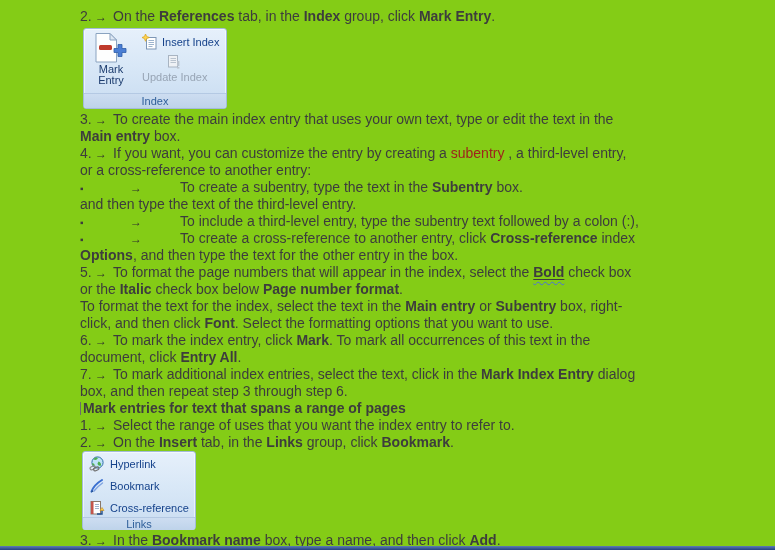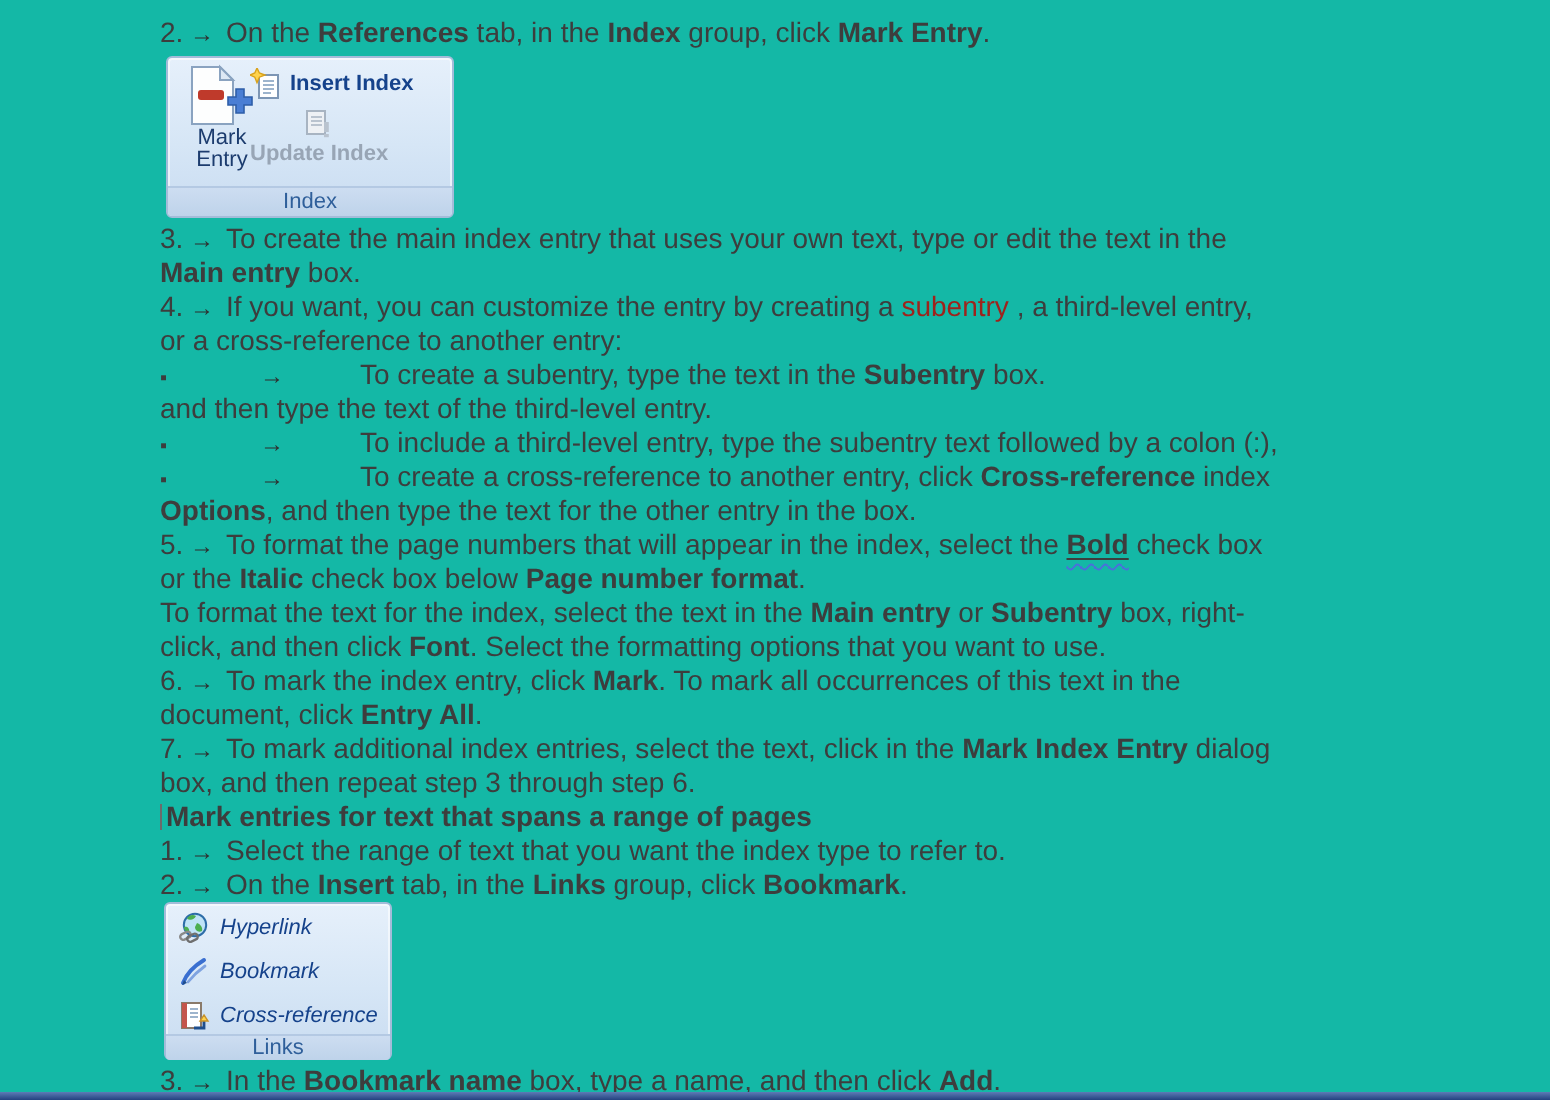"2. → On the References" .page { background: #14b8a6 -> #84cc16 }
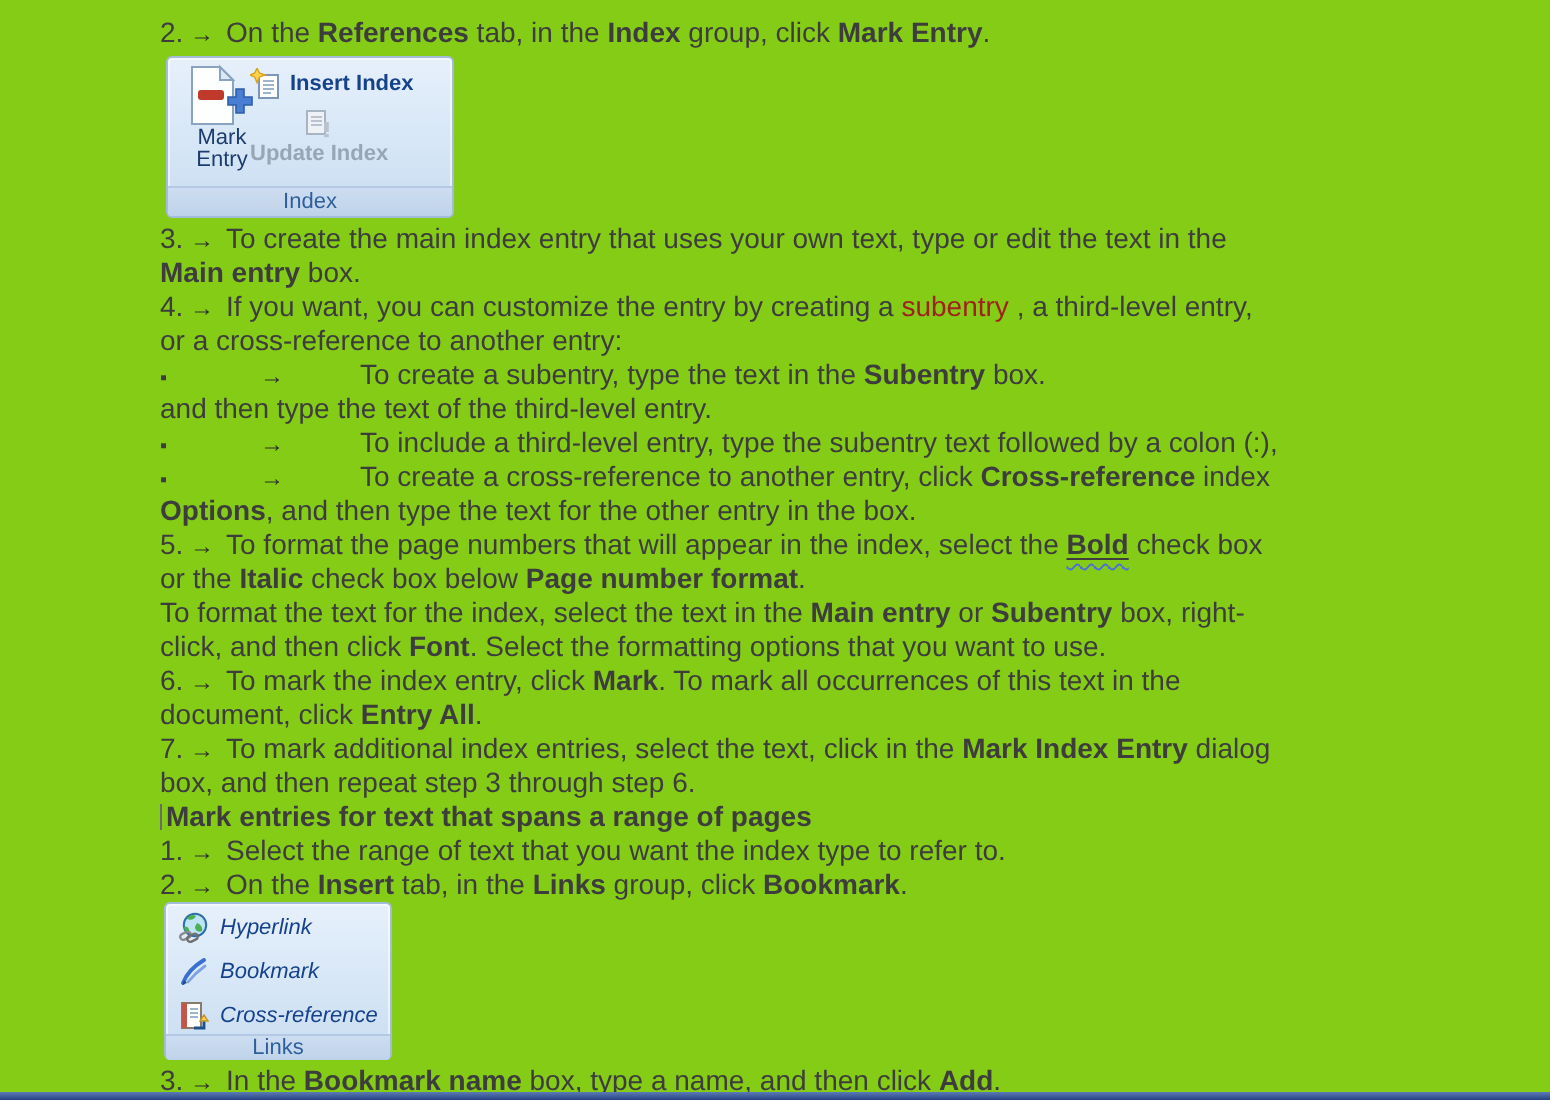"Insert Index" .small-button { font-weight: bold -> none; left: 41px -> 58px }
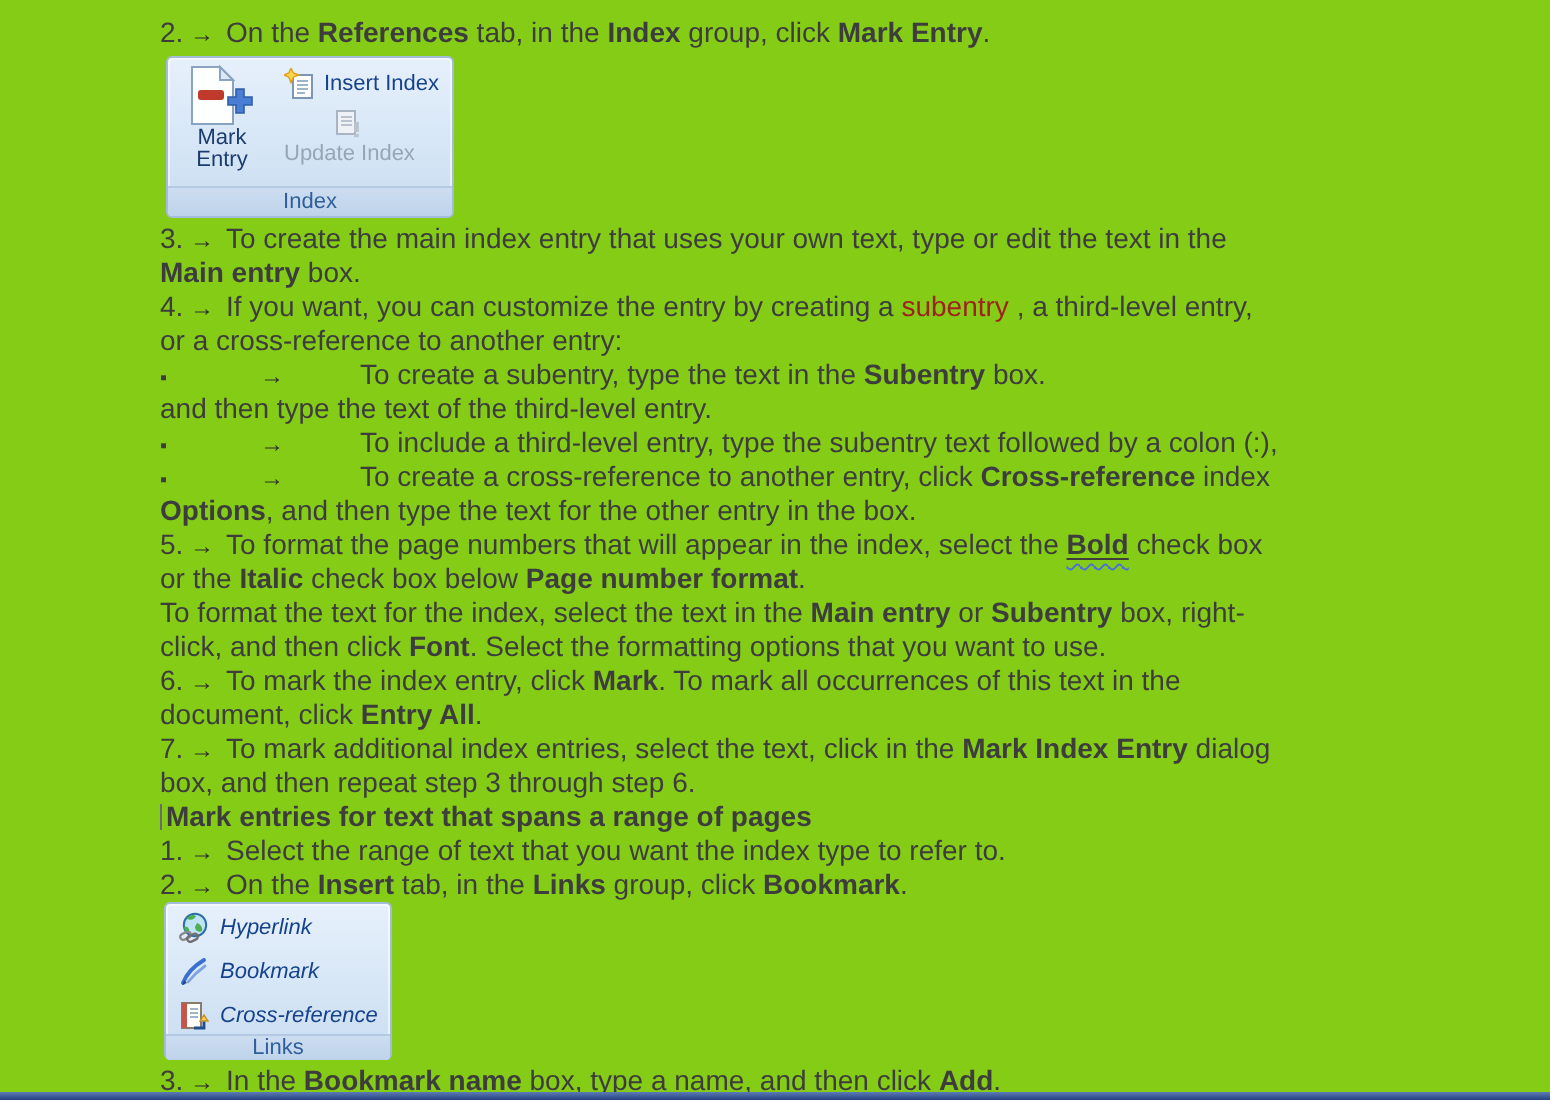"Select the range of text" span { text: text that you want the index type -> uses that you want the index entry }
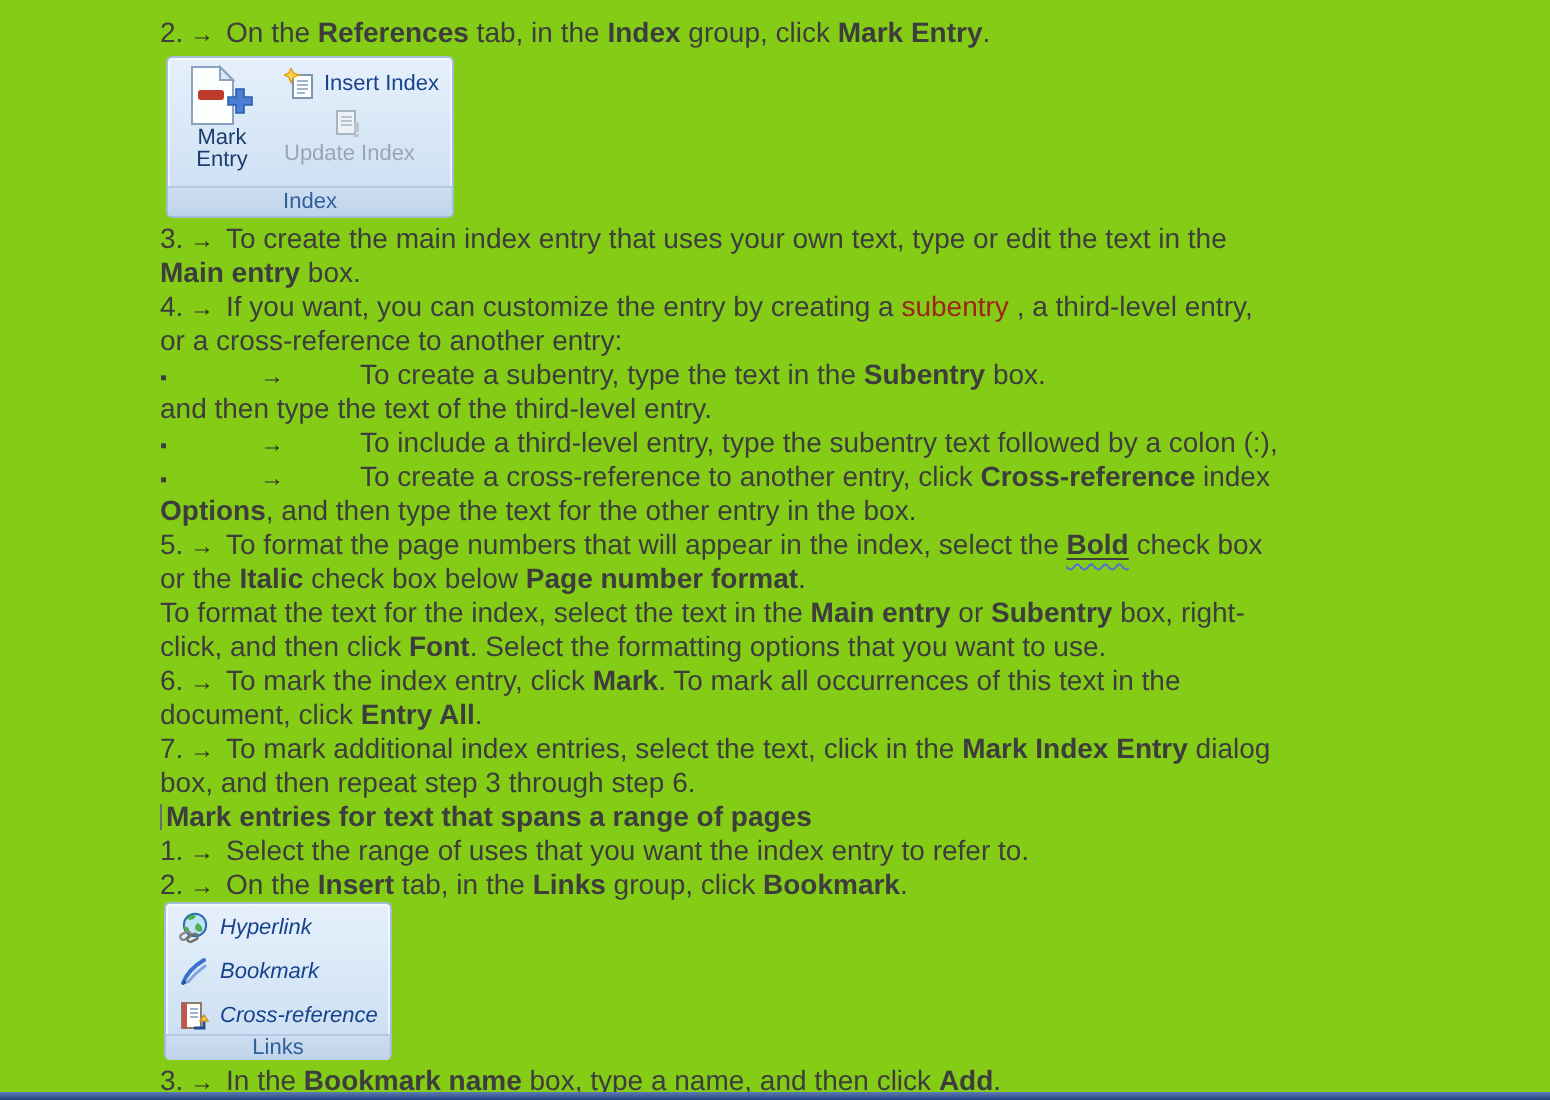"Hyperlink" .link-row { font-style: italic -> none }
